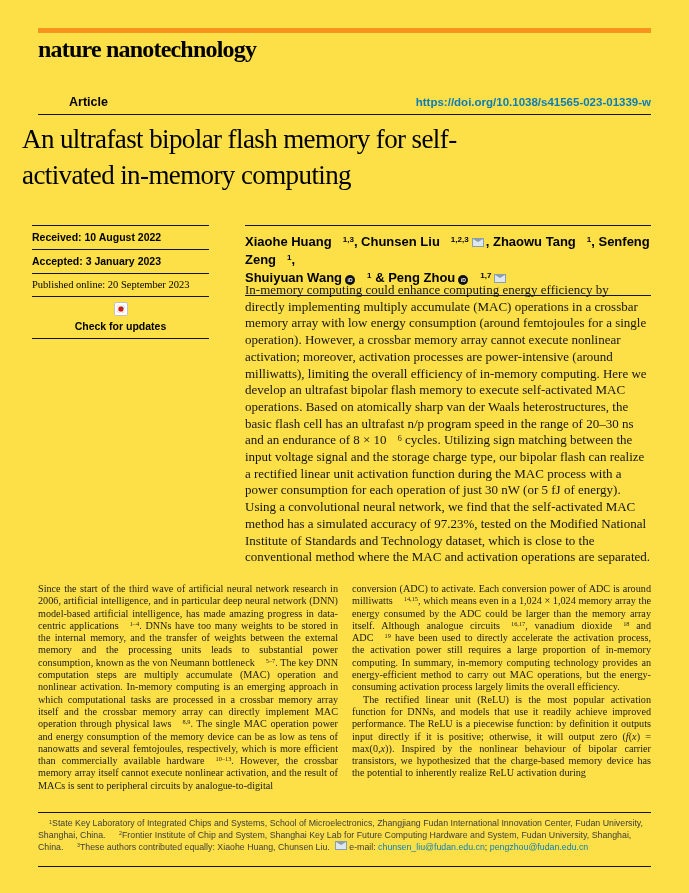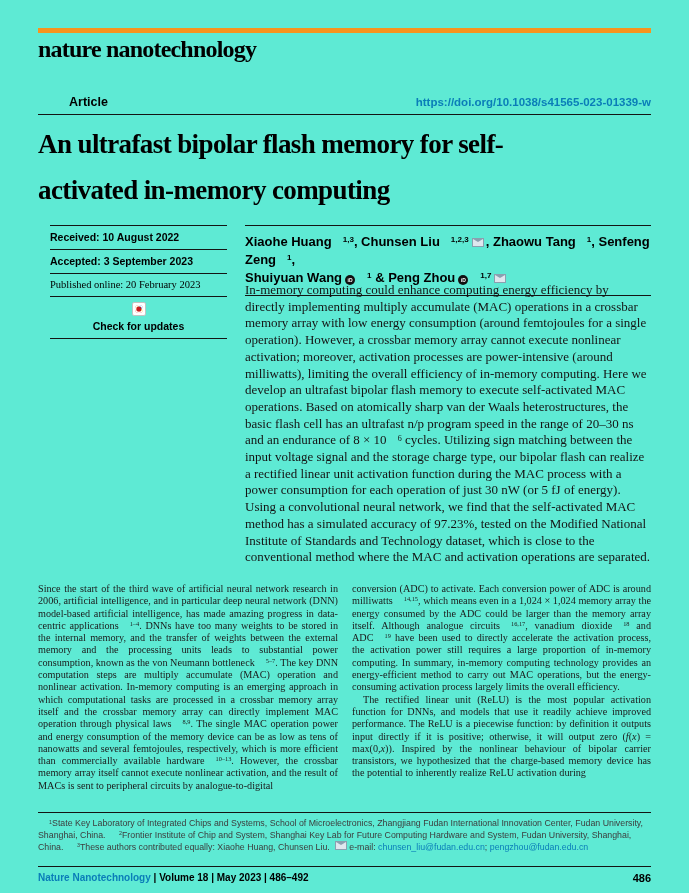"nature nanotechnology" .page { background: #5eead4 -> #fde047 }
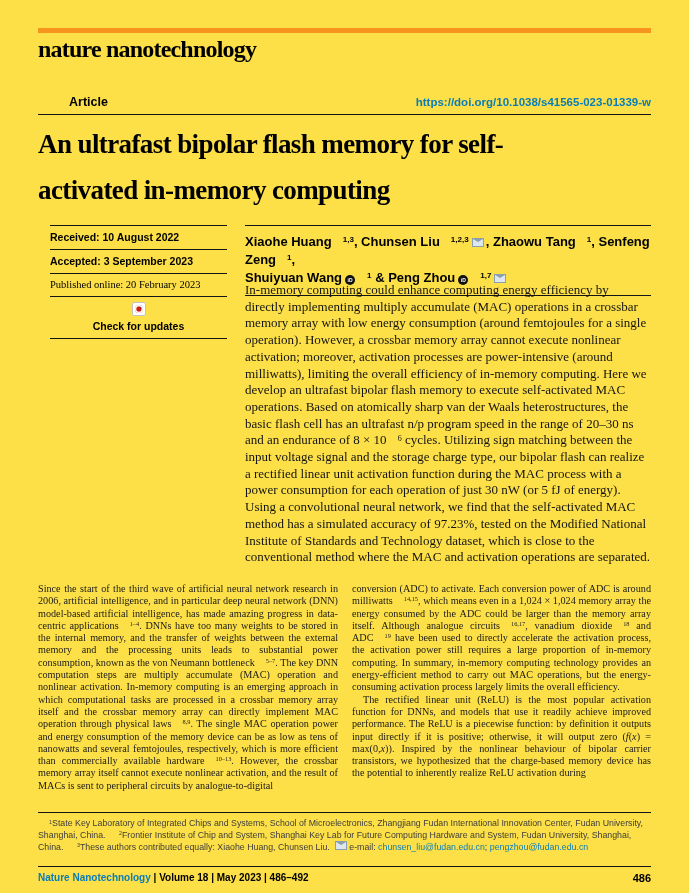"An ultrafast bipolar flash memory" .title { font-weight: 700 -> 400; left: 38px -> 22px; line-height: 46px -> 36px }
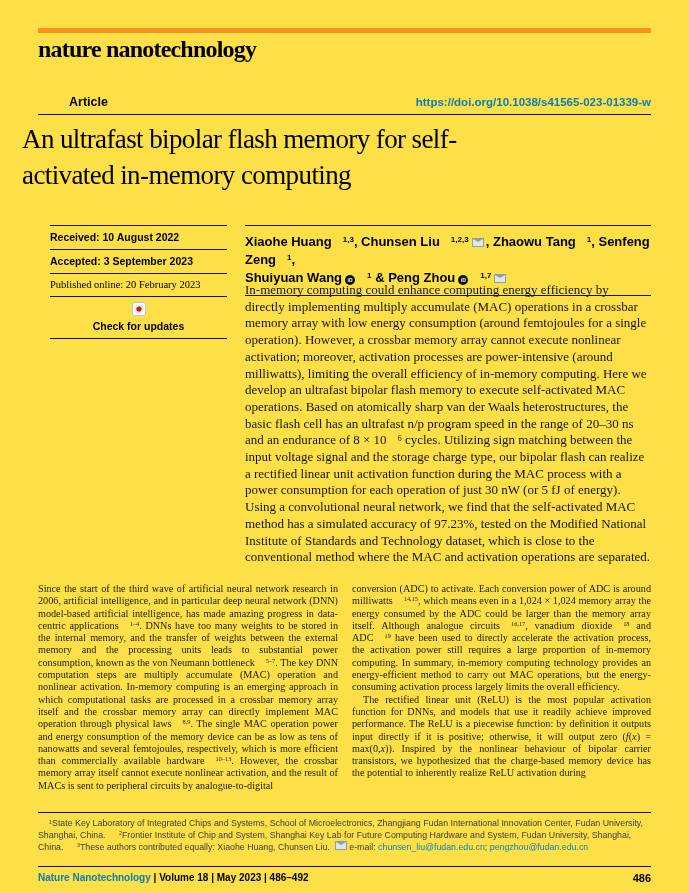"Received: 10 August 2022" .sidebar { left: 50px -> 32px }
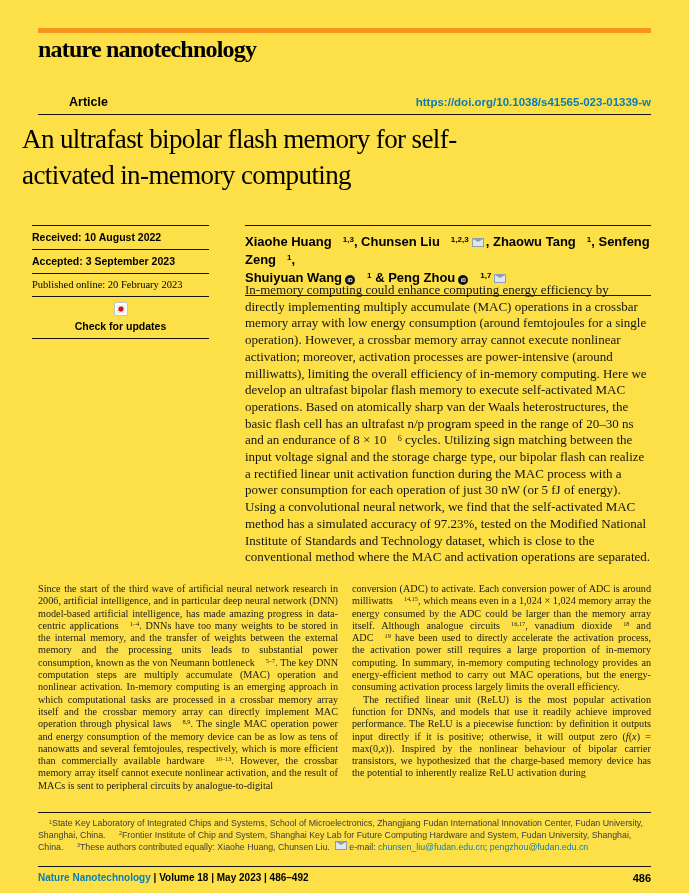"Accepted: 3 September 2023" span.side-bold { text: September -> January }
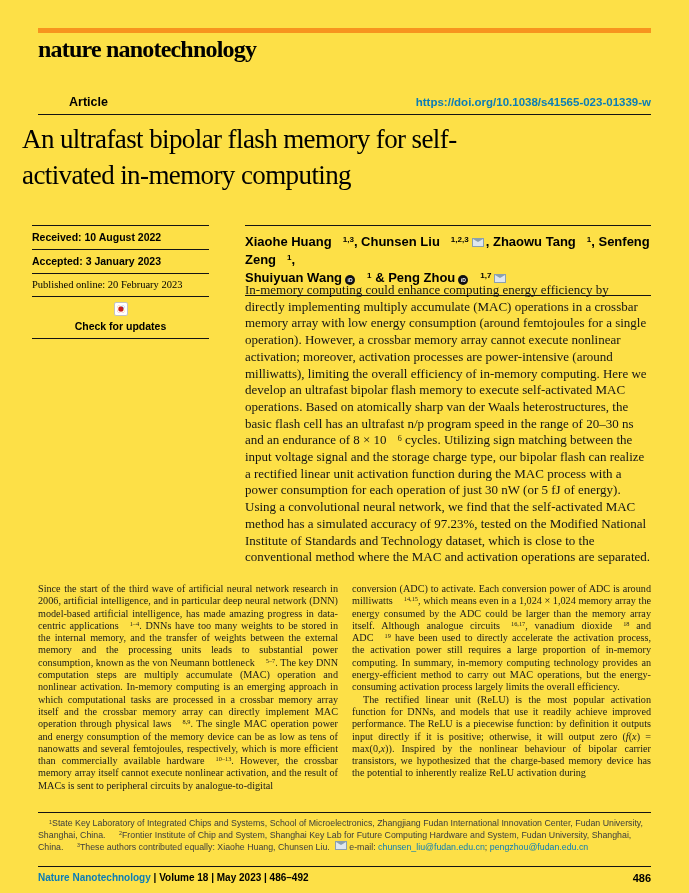"Published online: 20 February 2023" span.side-serif { text: February -> September }
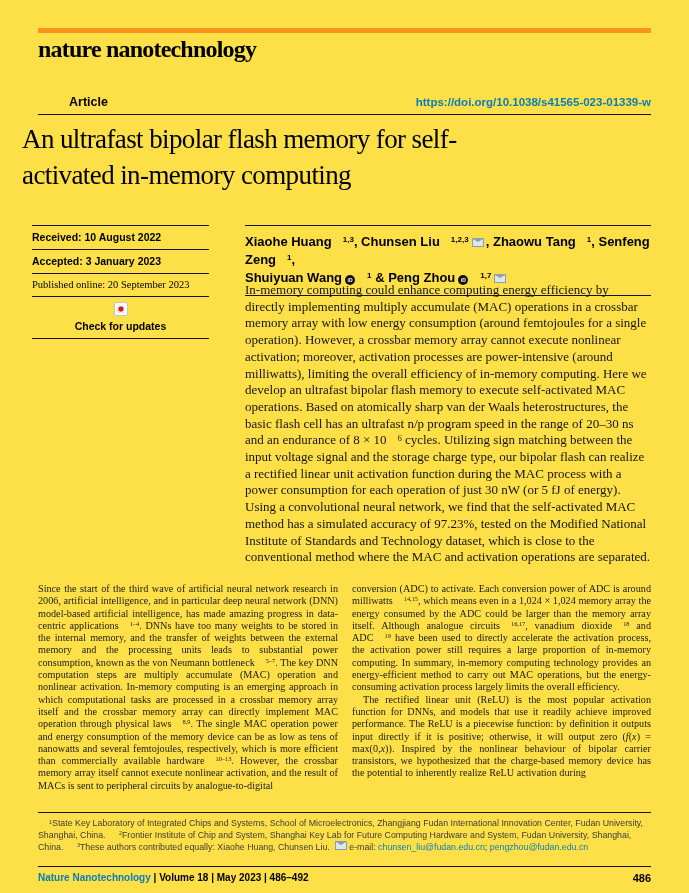"Nature Nanotechnology | Volume 18" div.footer { html: <div> <span><span>Nature Nanotechnology</span><span> | Volume 18 | May 2023 | 486–492</span></span> <span>486</span> </div> -> none }
